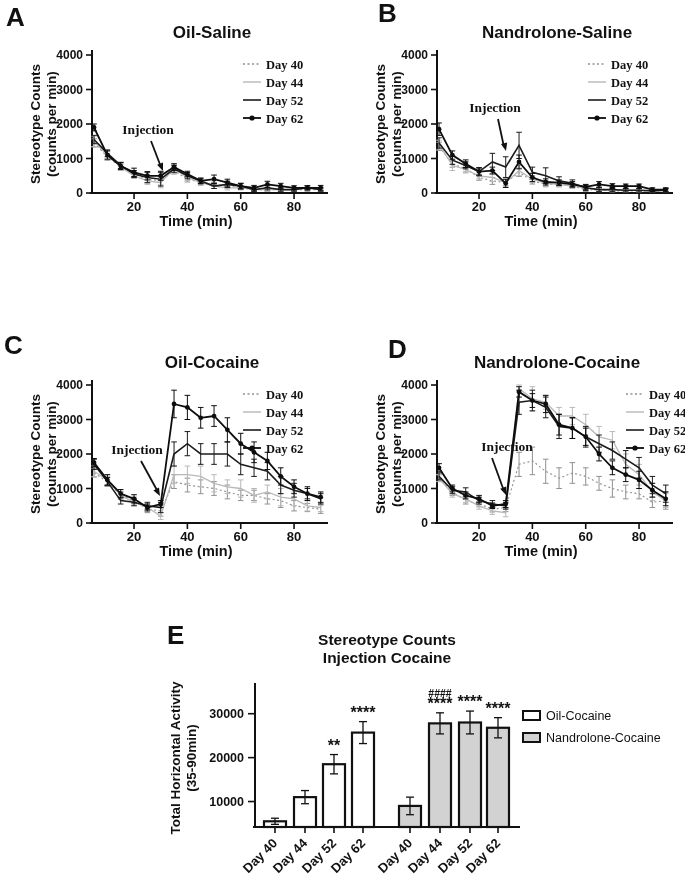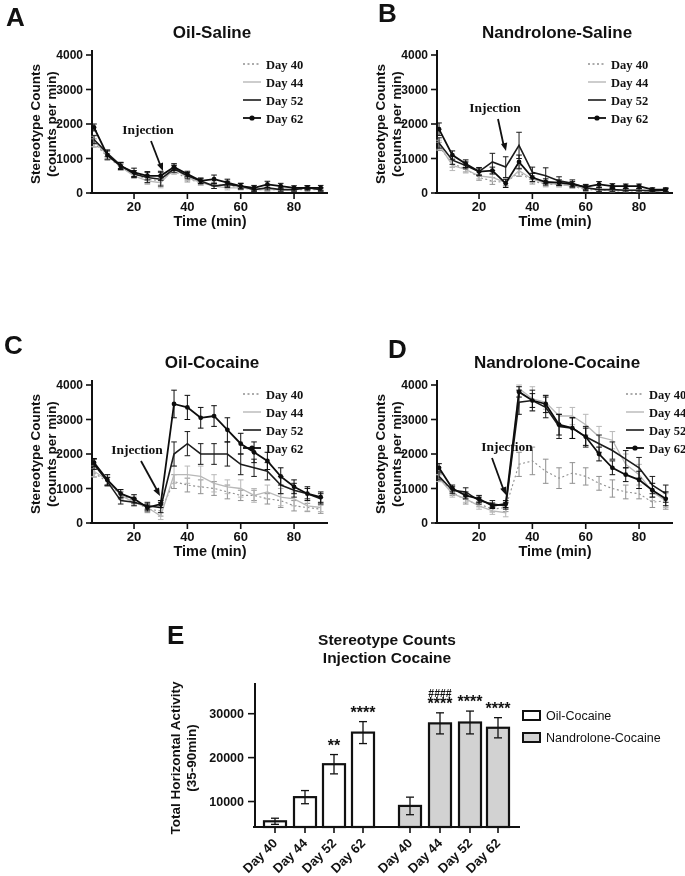"Time (min)" .xlab { left: 130px -> 116px }
